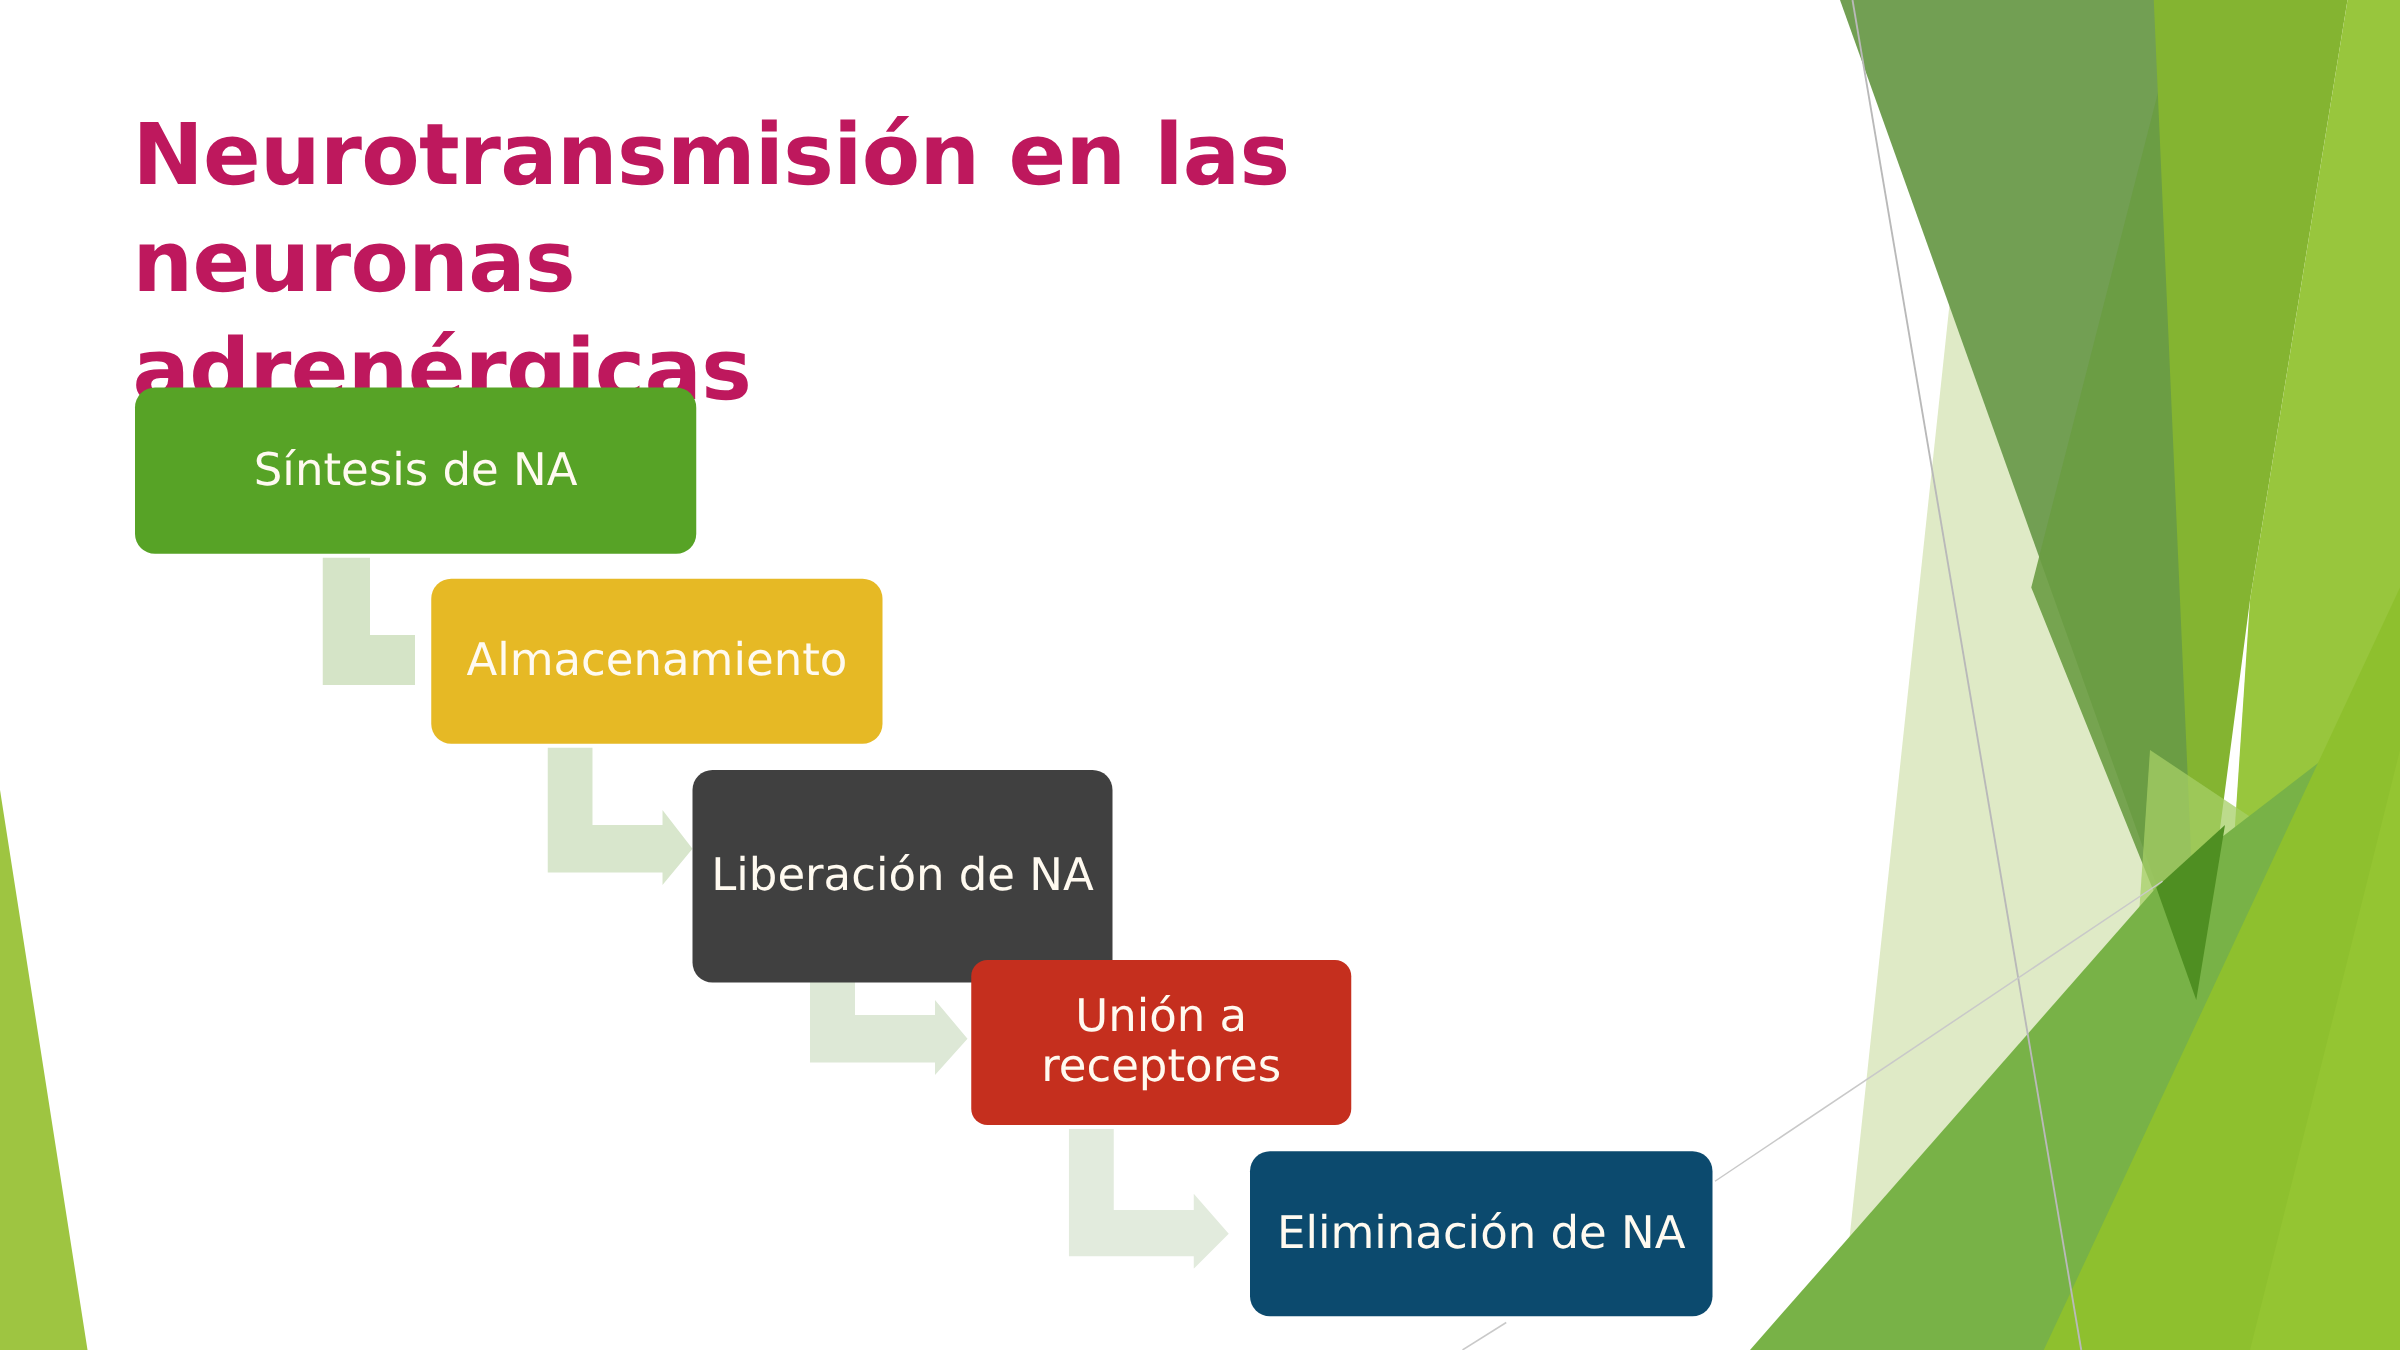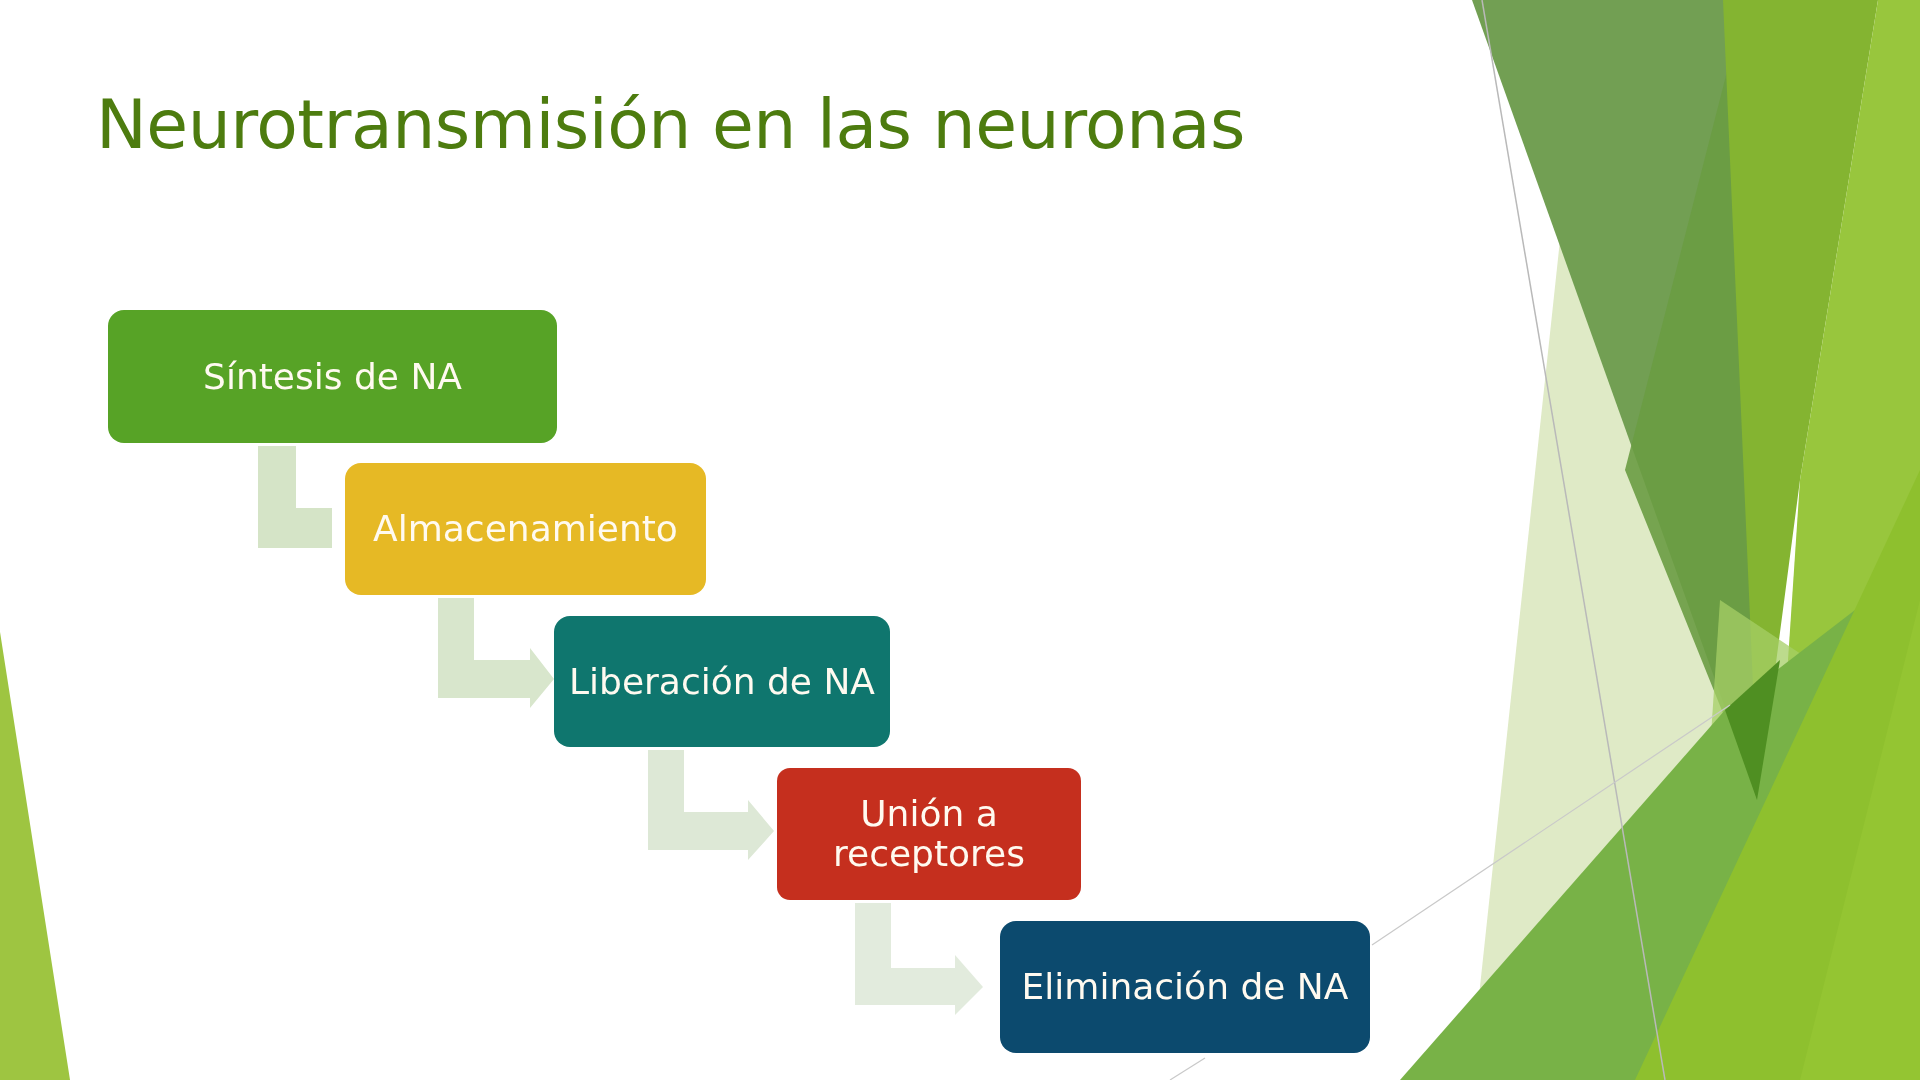"Neurotransmisión en las neuronas" .title { color: #4d7c0f -> #be185d; font-weight: normal -> bold; left: 96px -> 106px }
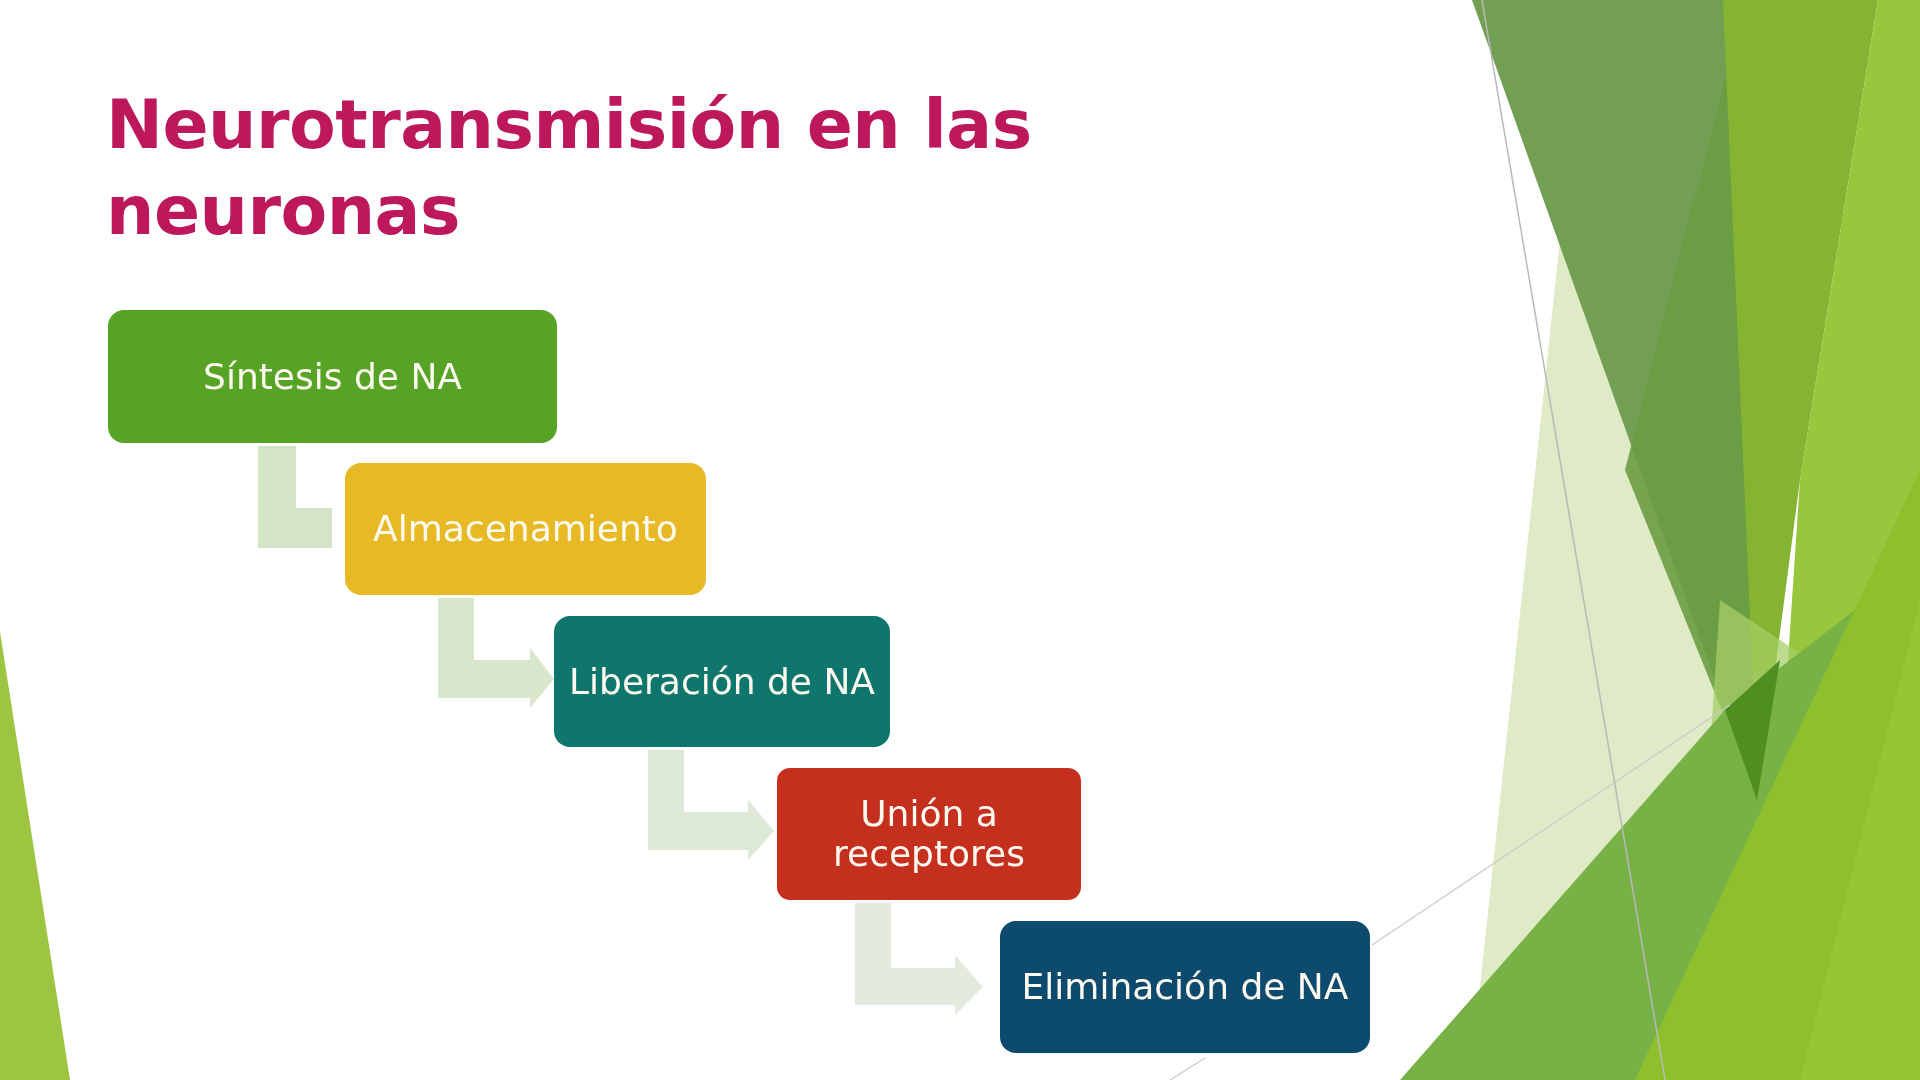"adrenérgicas" span { html: none -> <span>adrenérgicas</span> }
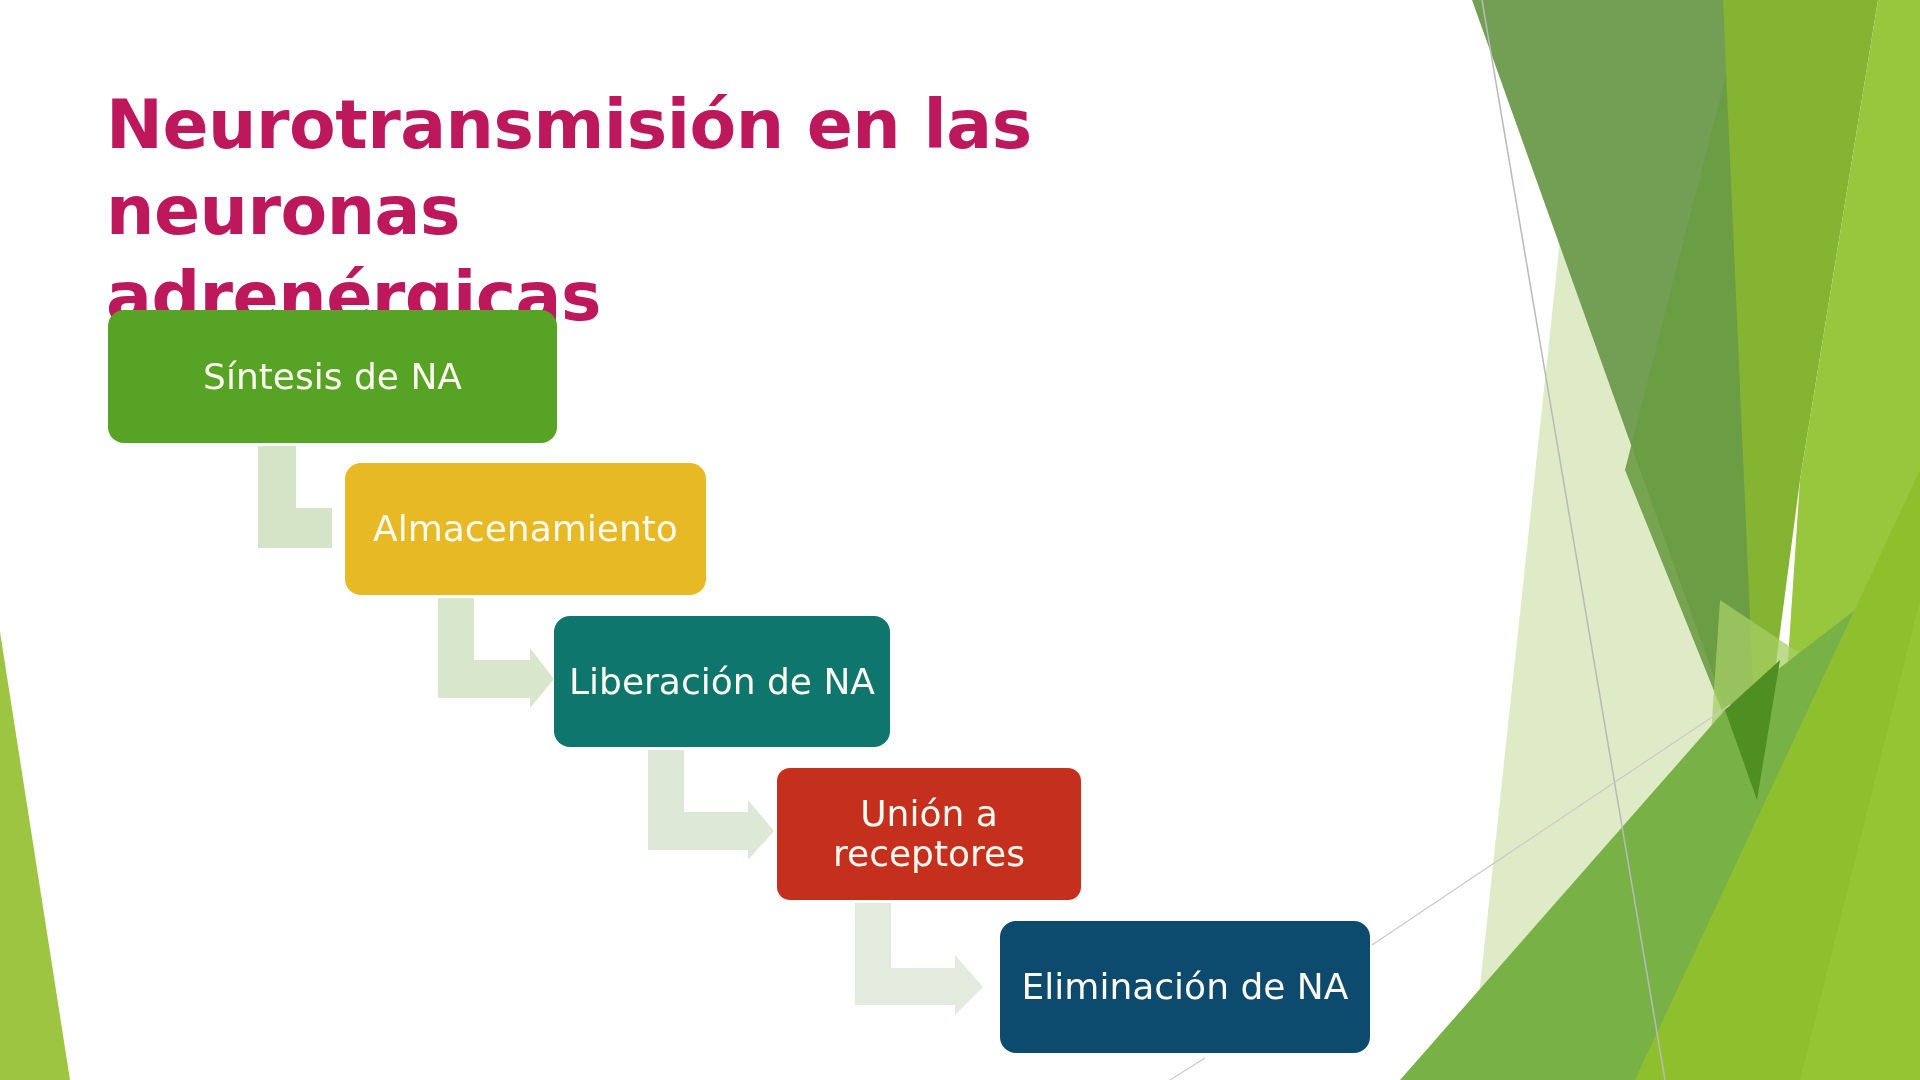"Liberación de NA" div.box { background: #0f766e -> #404040; height: 131px -> 170px }
